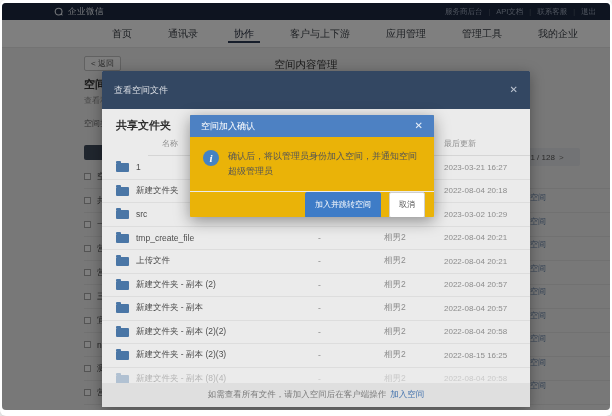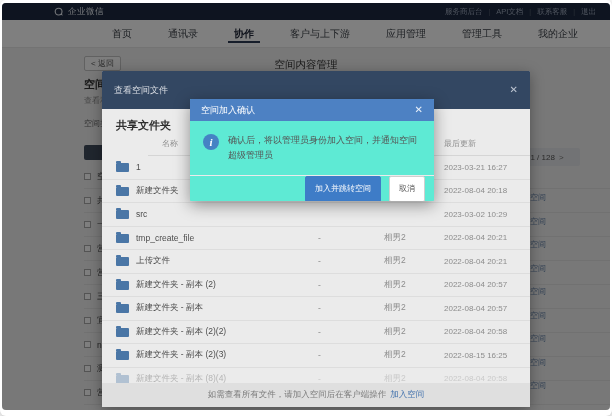"协作" .nav-item.active { font-weight: bold -> normal }
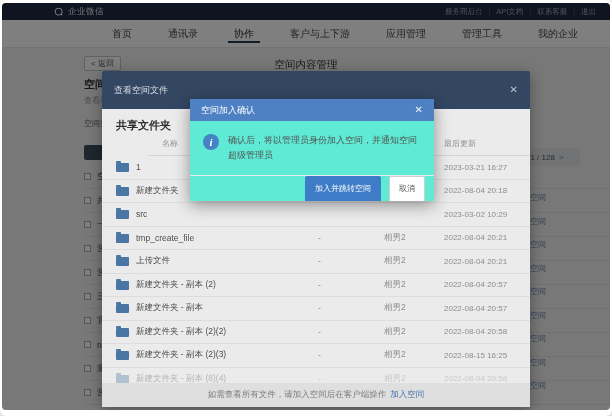"空间加入确认" .confirm-dialog { background: #5eead4 -> #eab308; top: 96px -> 112px }
